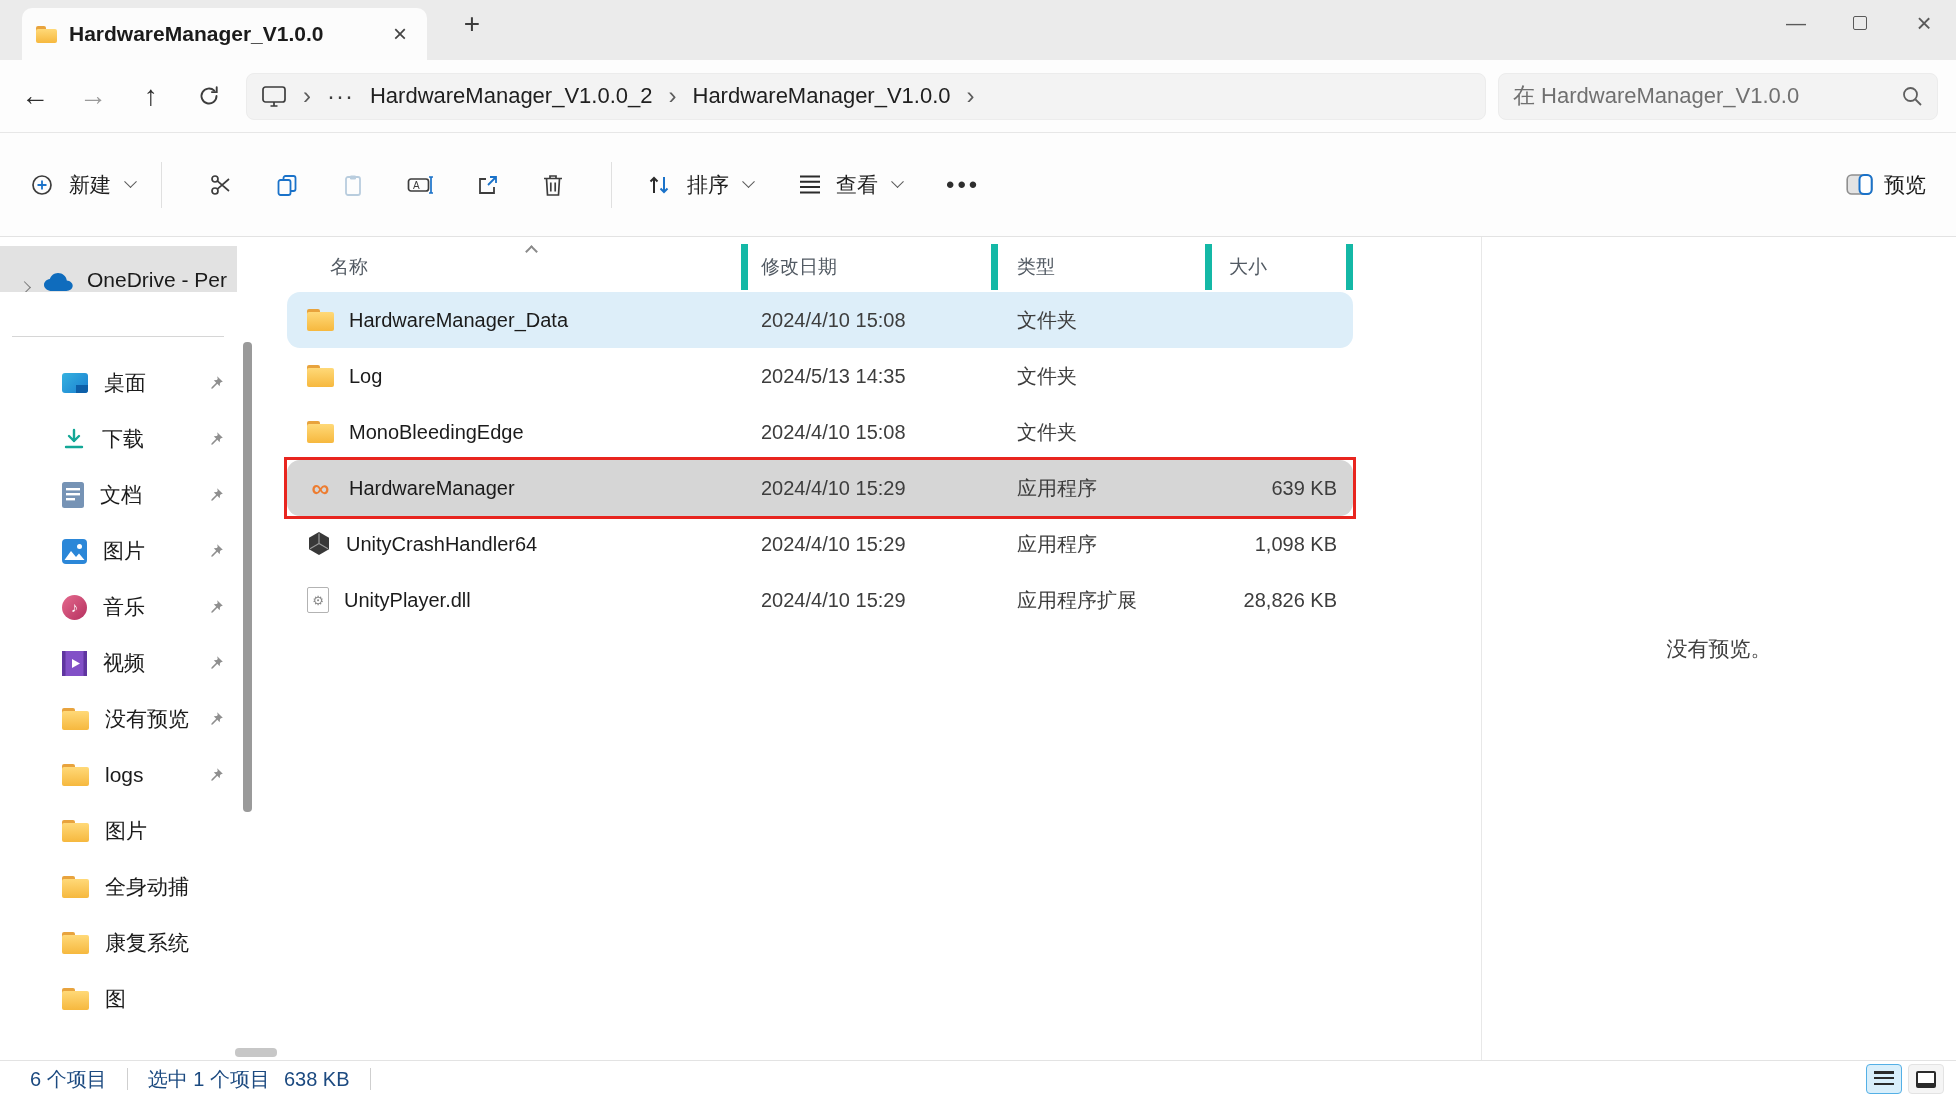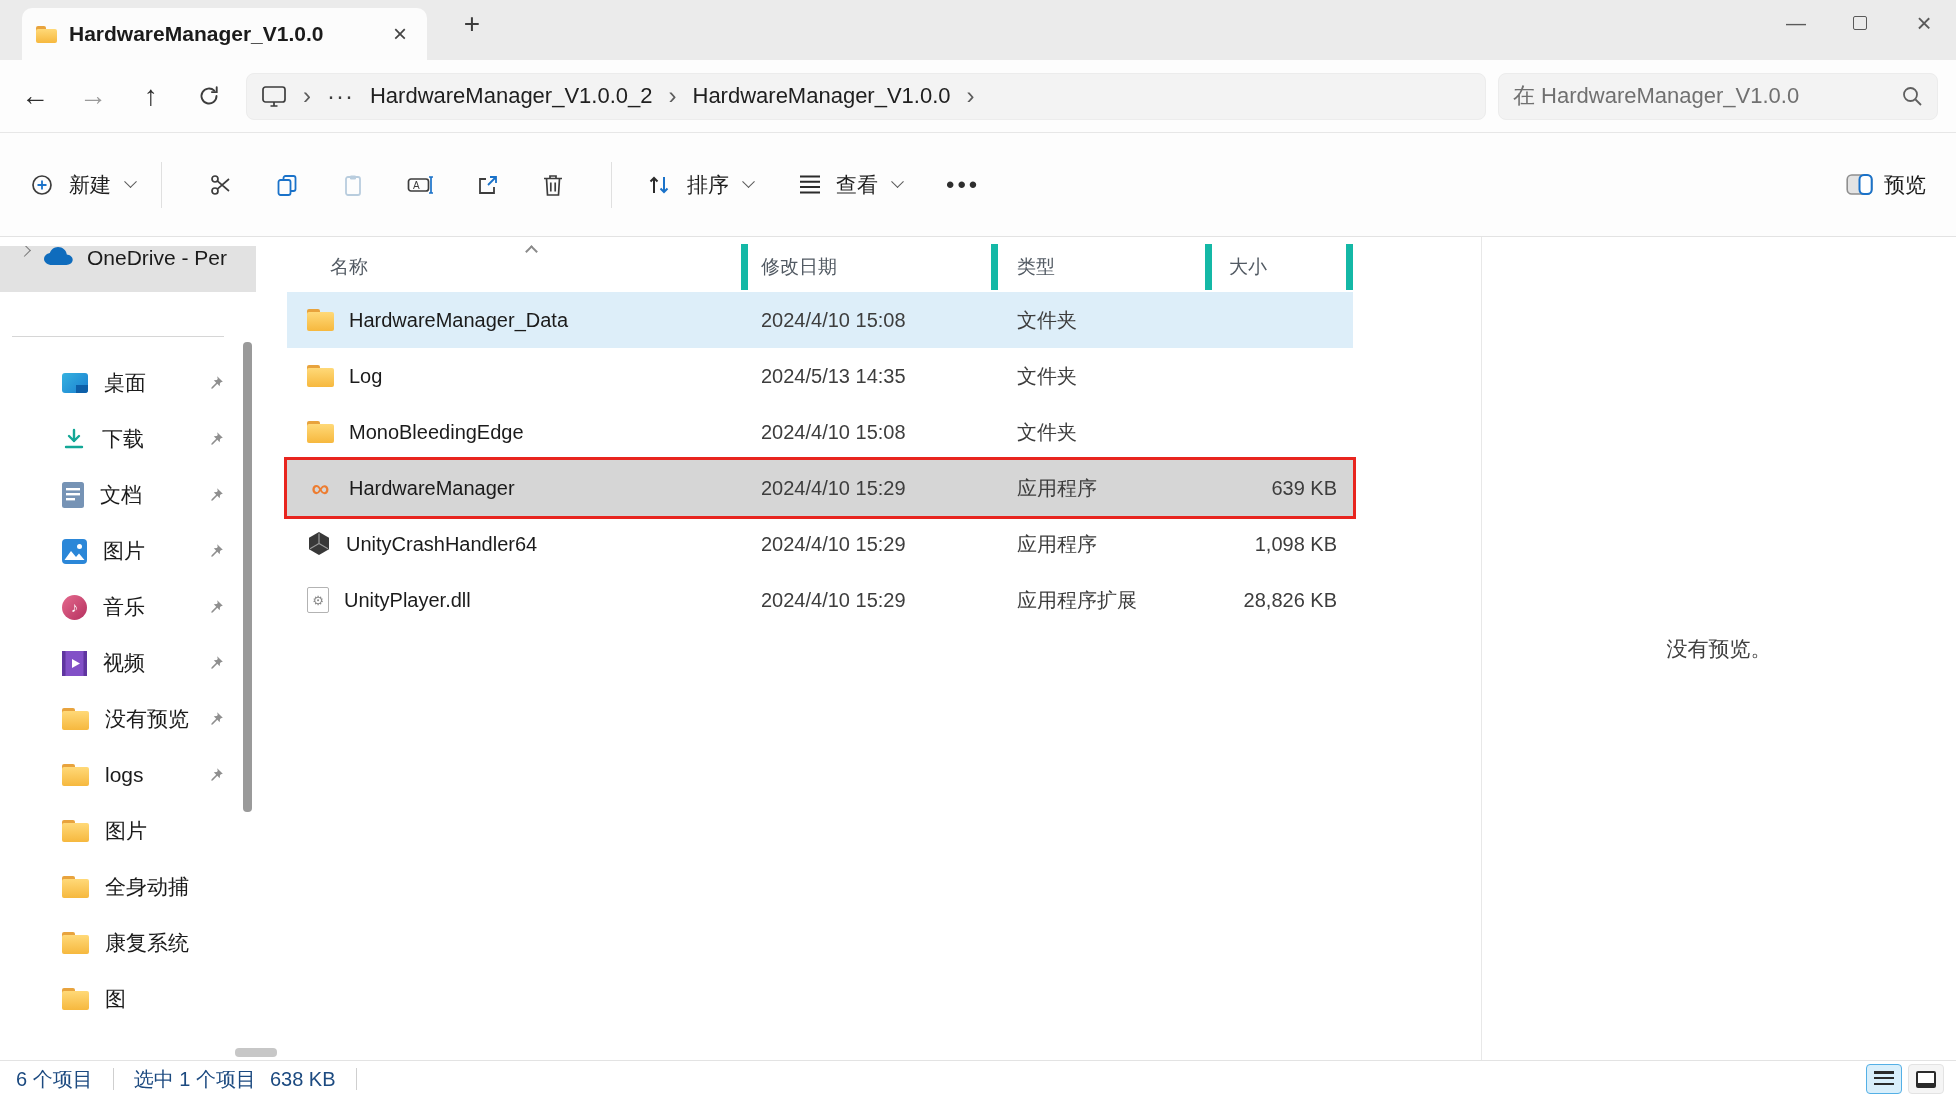"OneDrive - Per" .od-row { align-items: flex-start -> flex-end; width: 256px -> 237px }
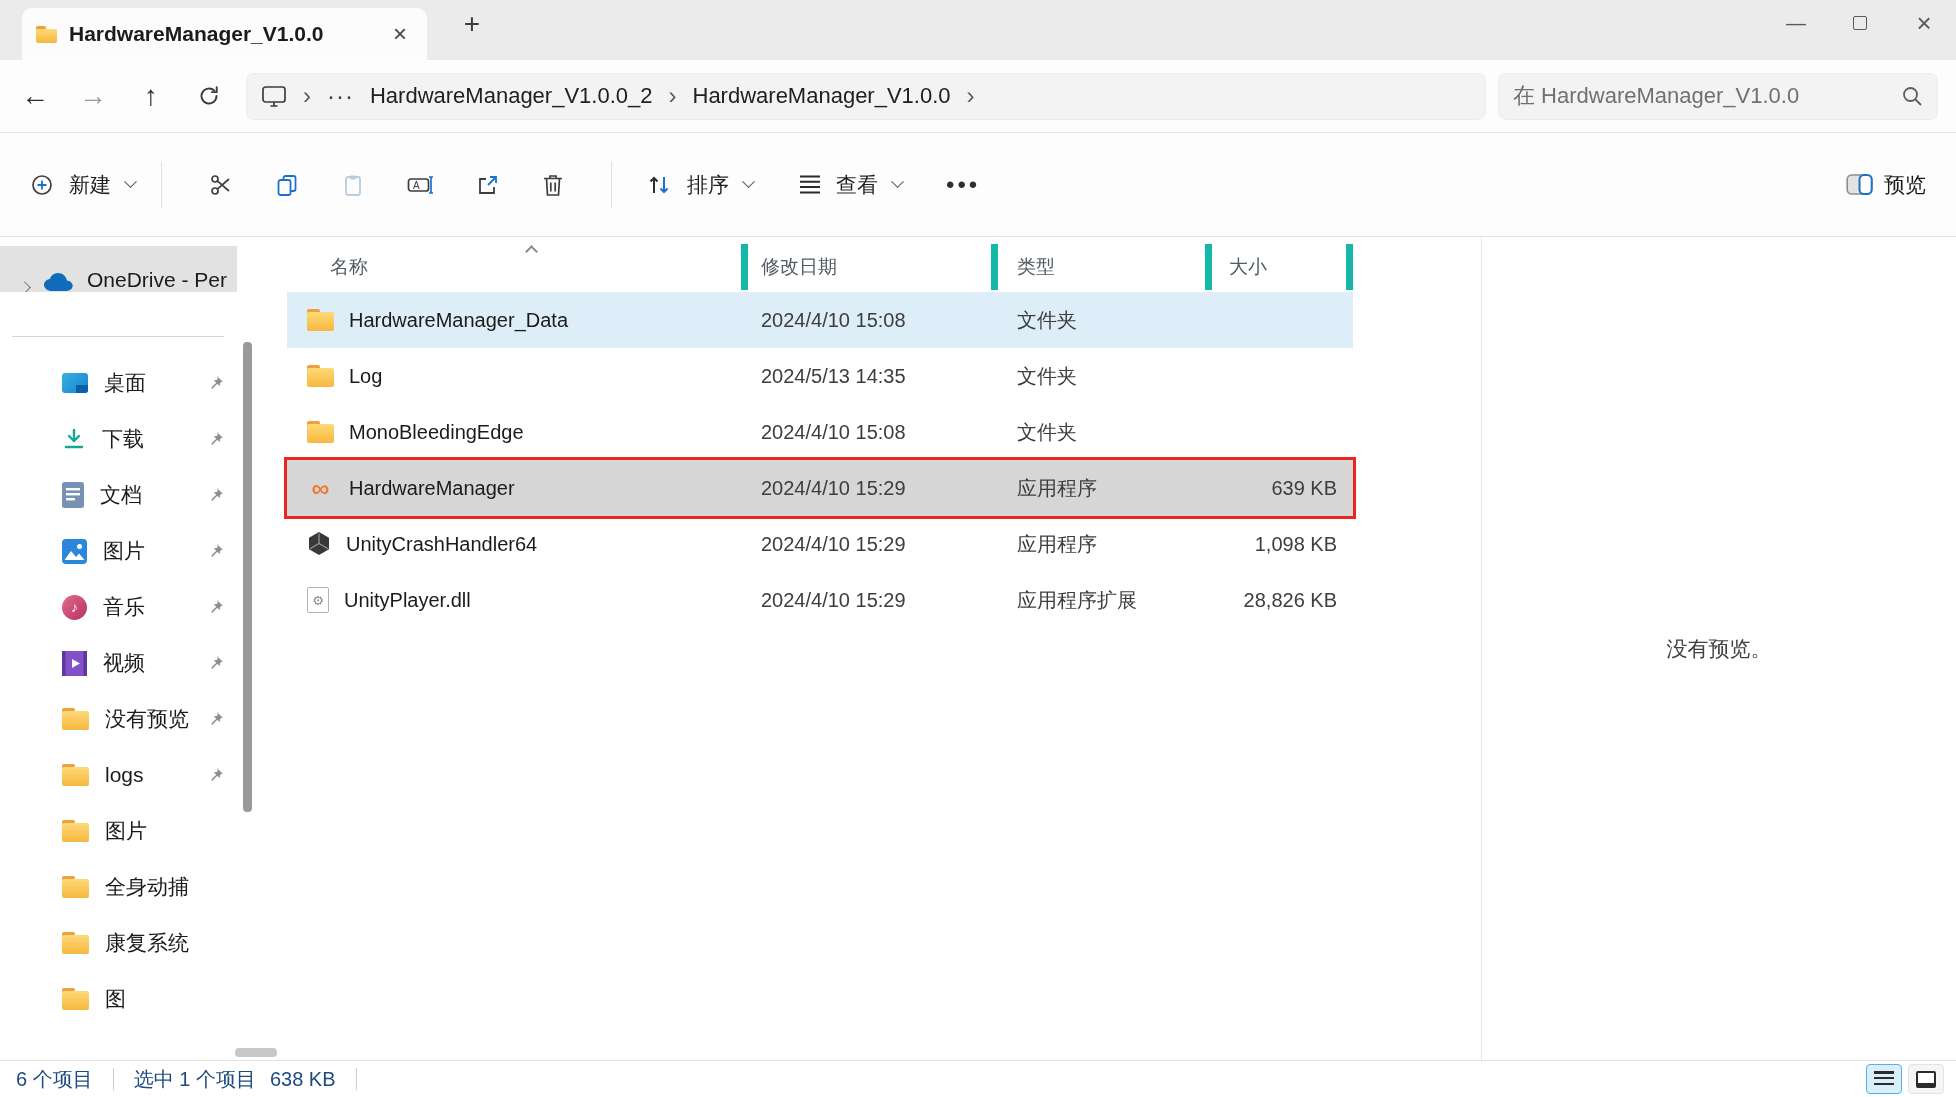"HardwareManager_Data" .row { border-radius: none -> 13px }
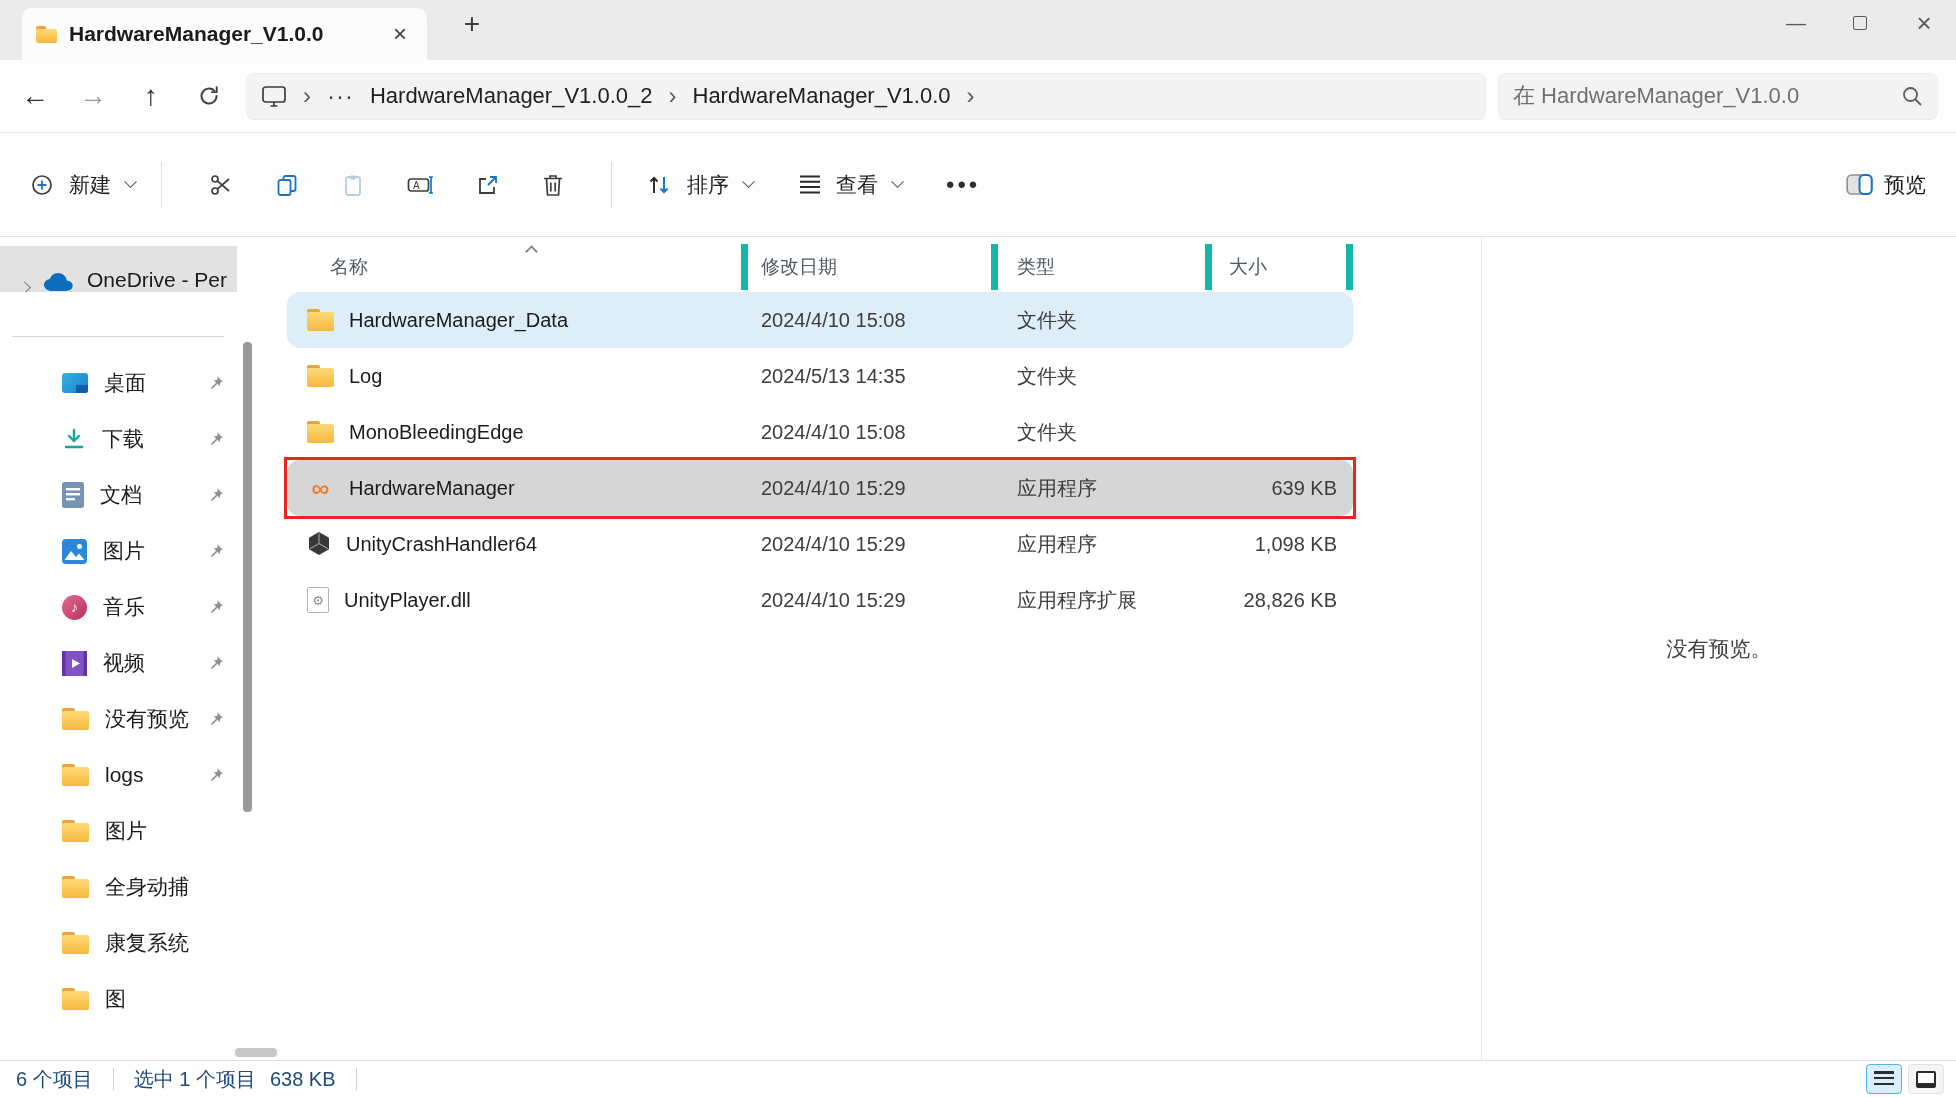"6 个项目" .statusbar { padding-left: 16px -> 30px }
